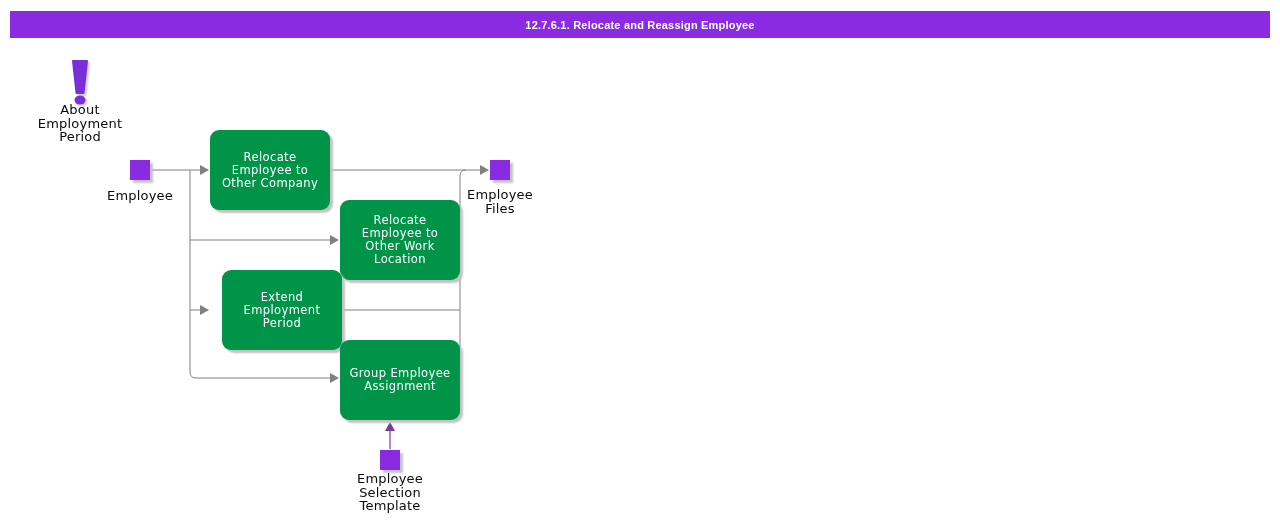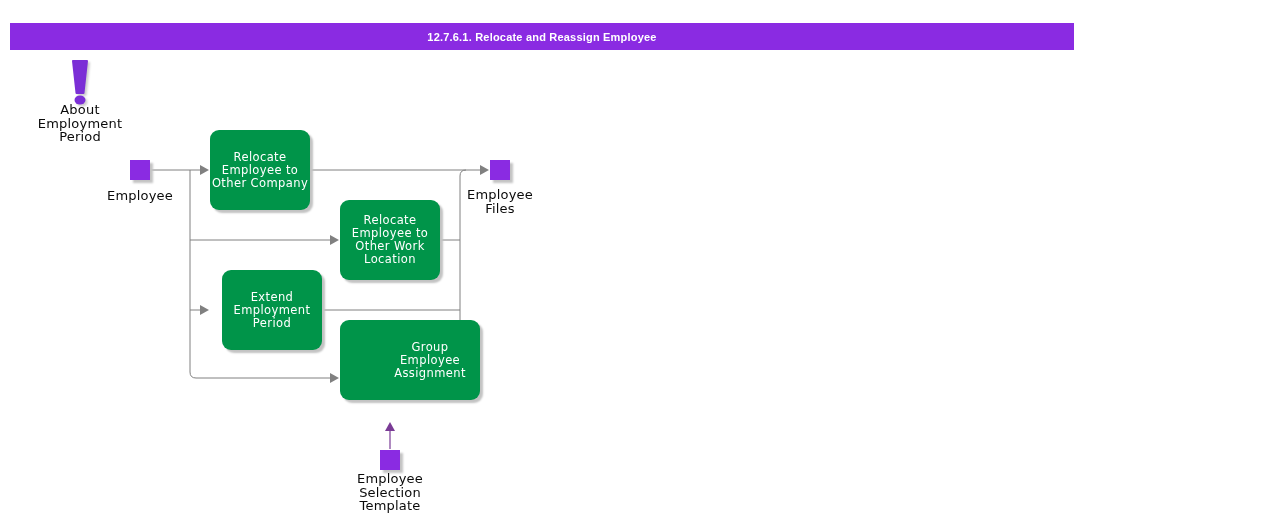"12.7.6.1. Relocate and Reassign Employee" .titlebar { margin-top: 12px -> none; width: 1064px -> 1260px }
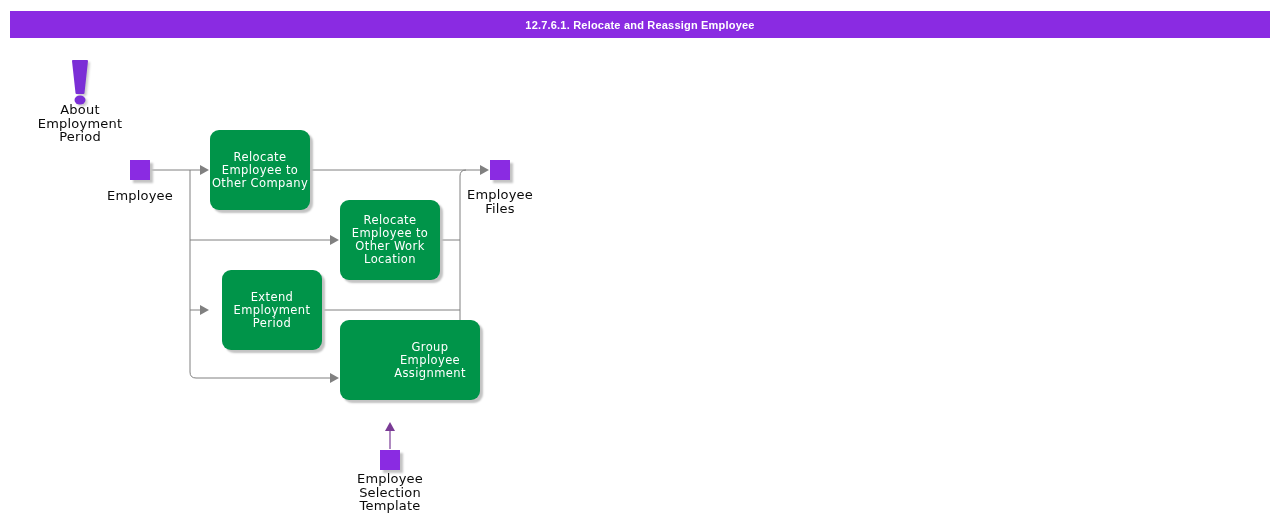"Relocate" .process { width: 100px -> 120px }
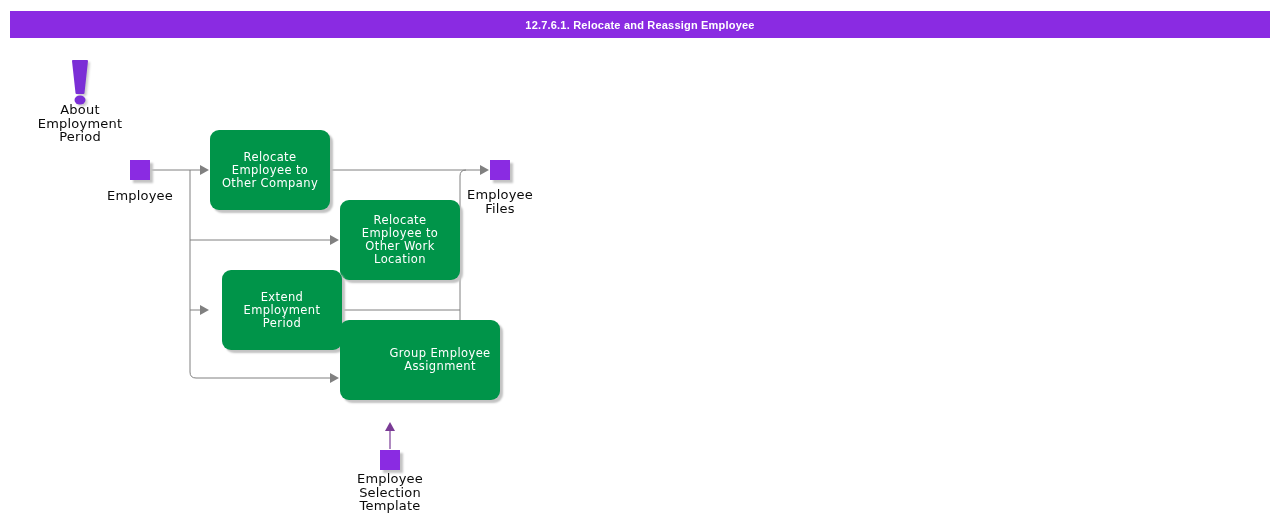"Group Employee" #box-group-assignment { padding-left: 40px -> none; top: 320px -> 340px }
